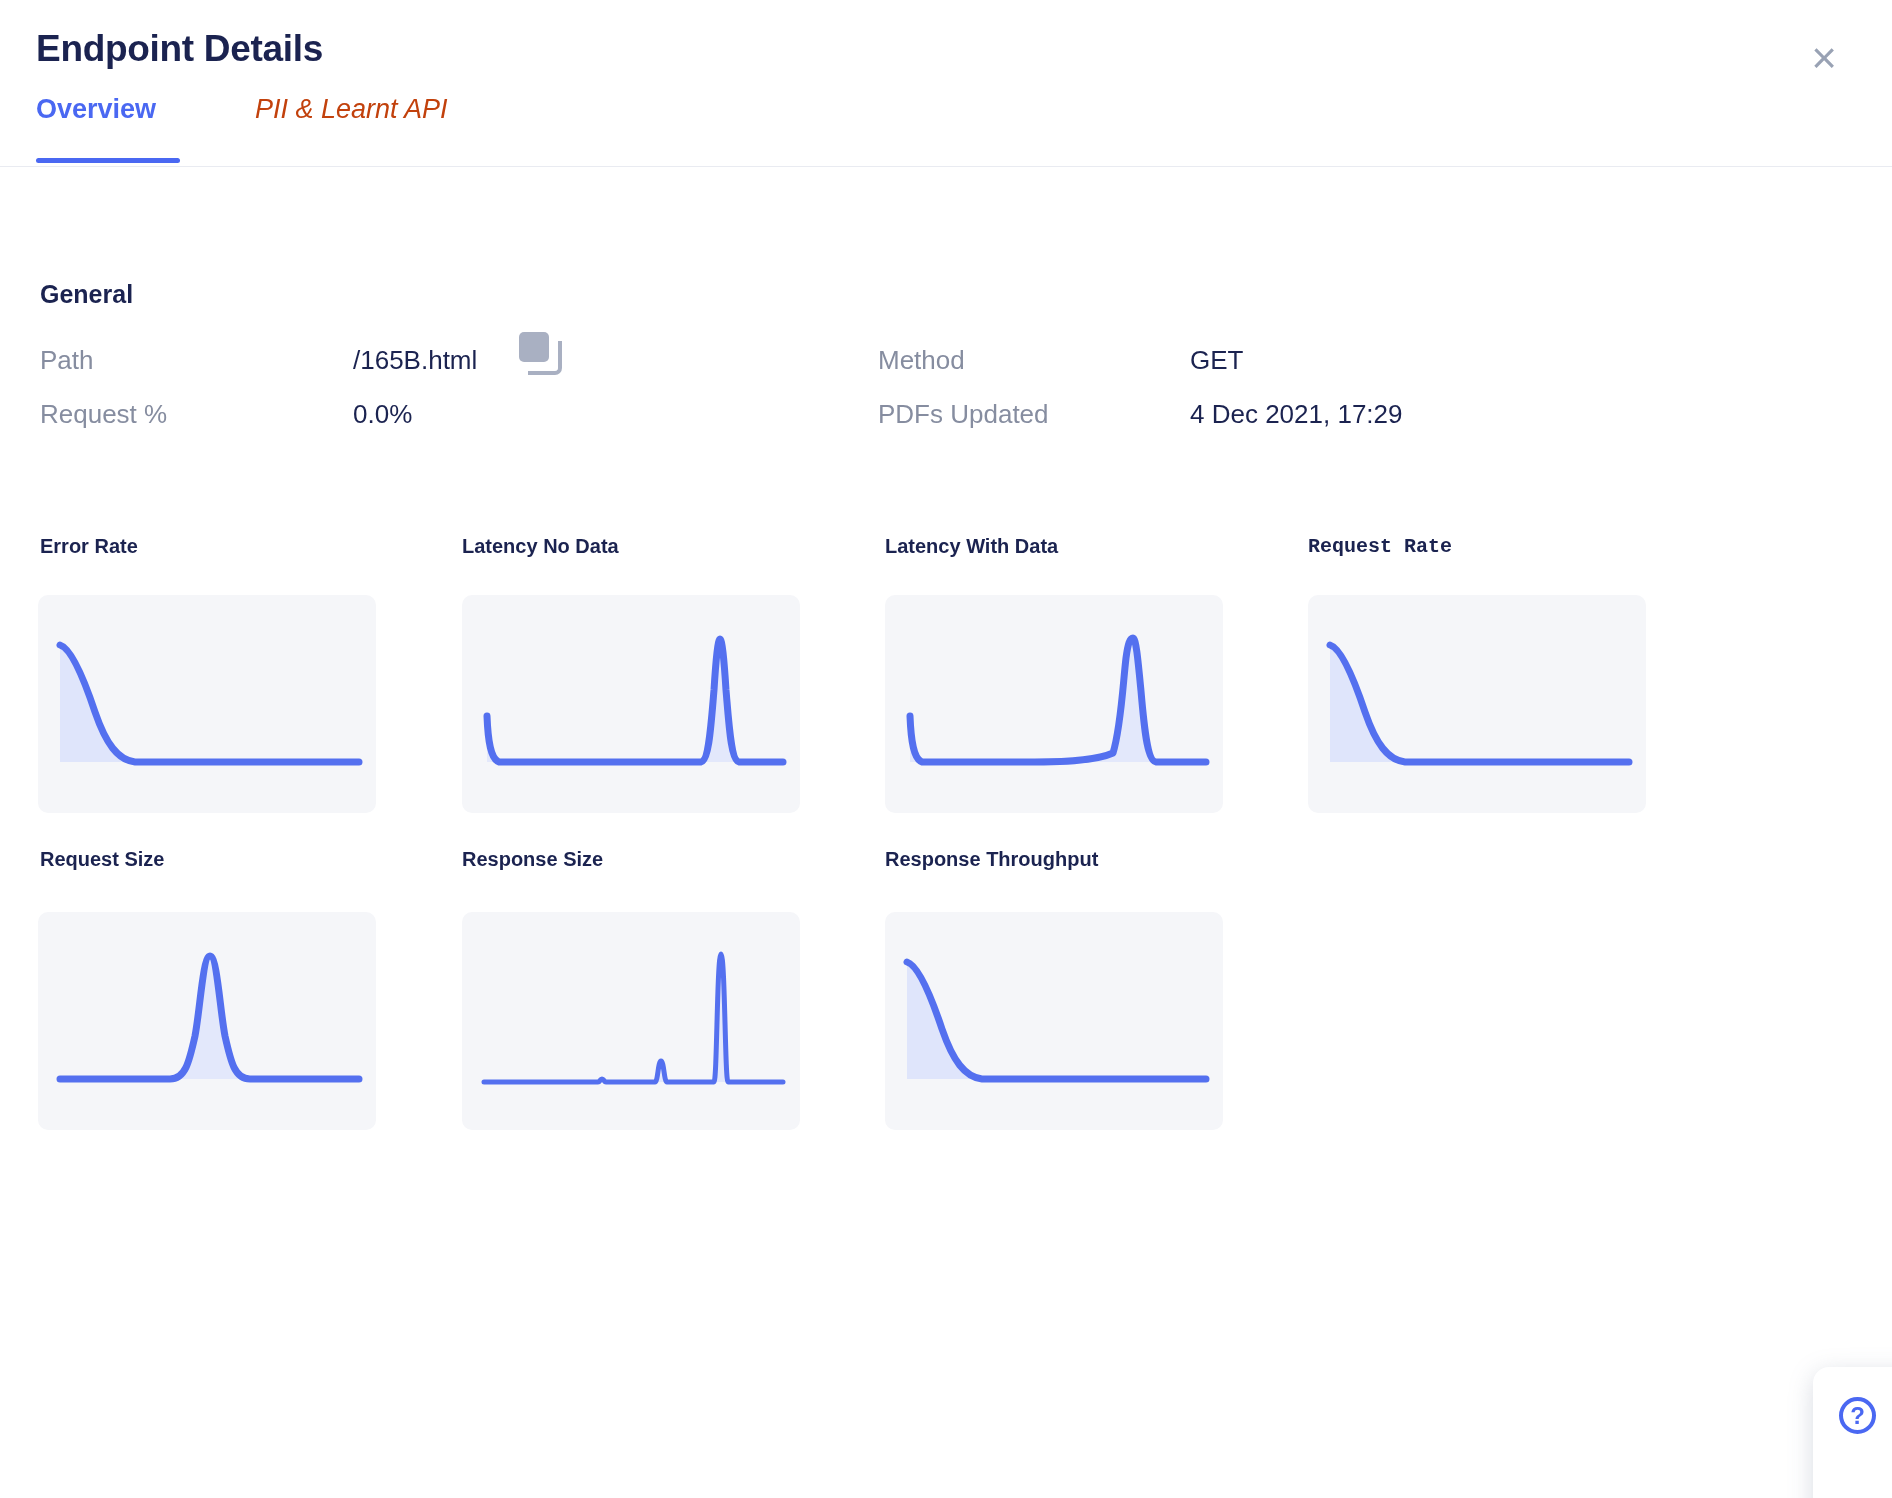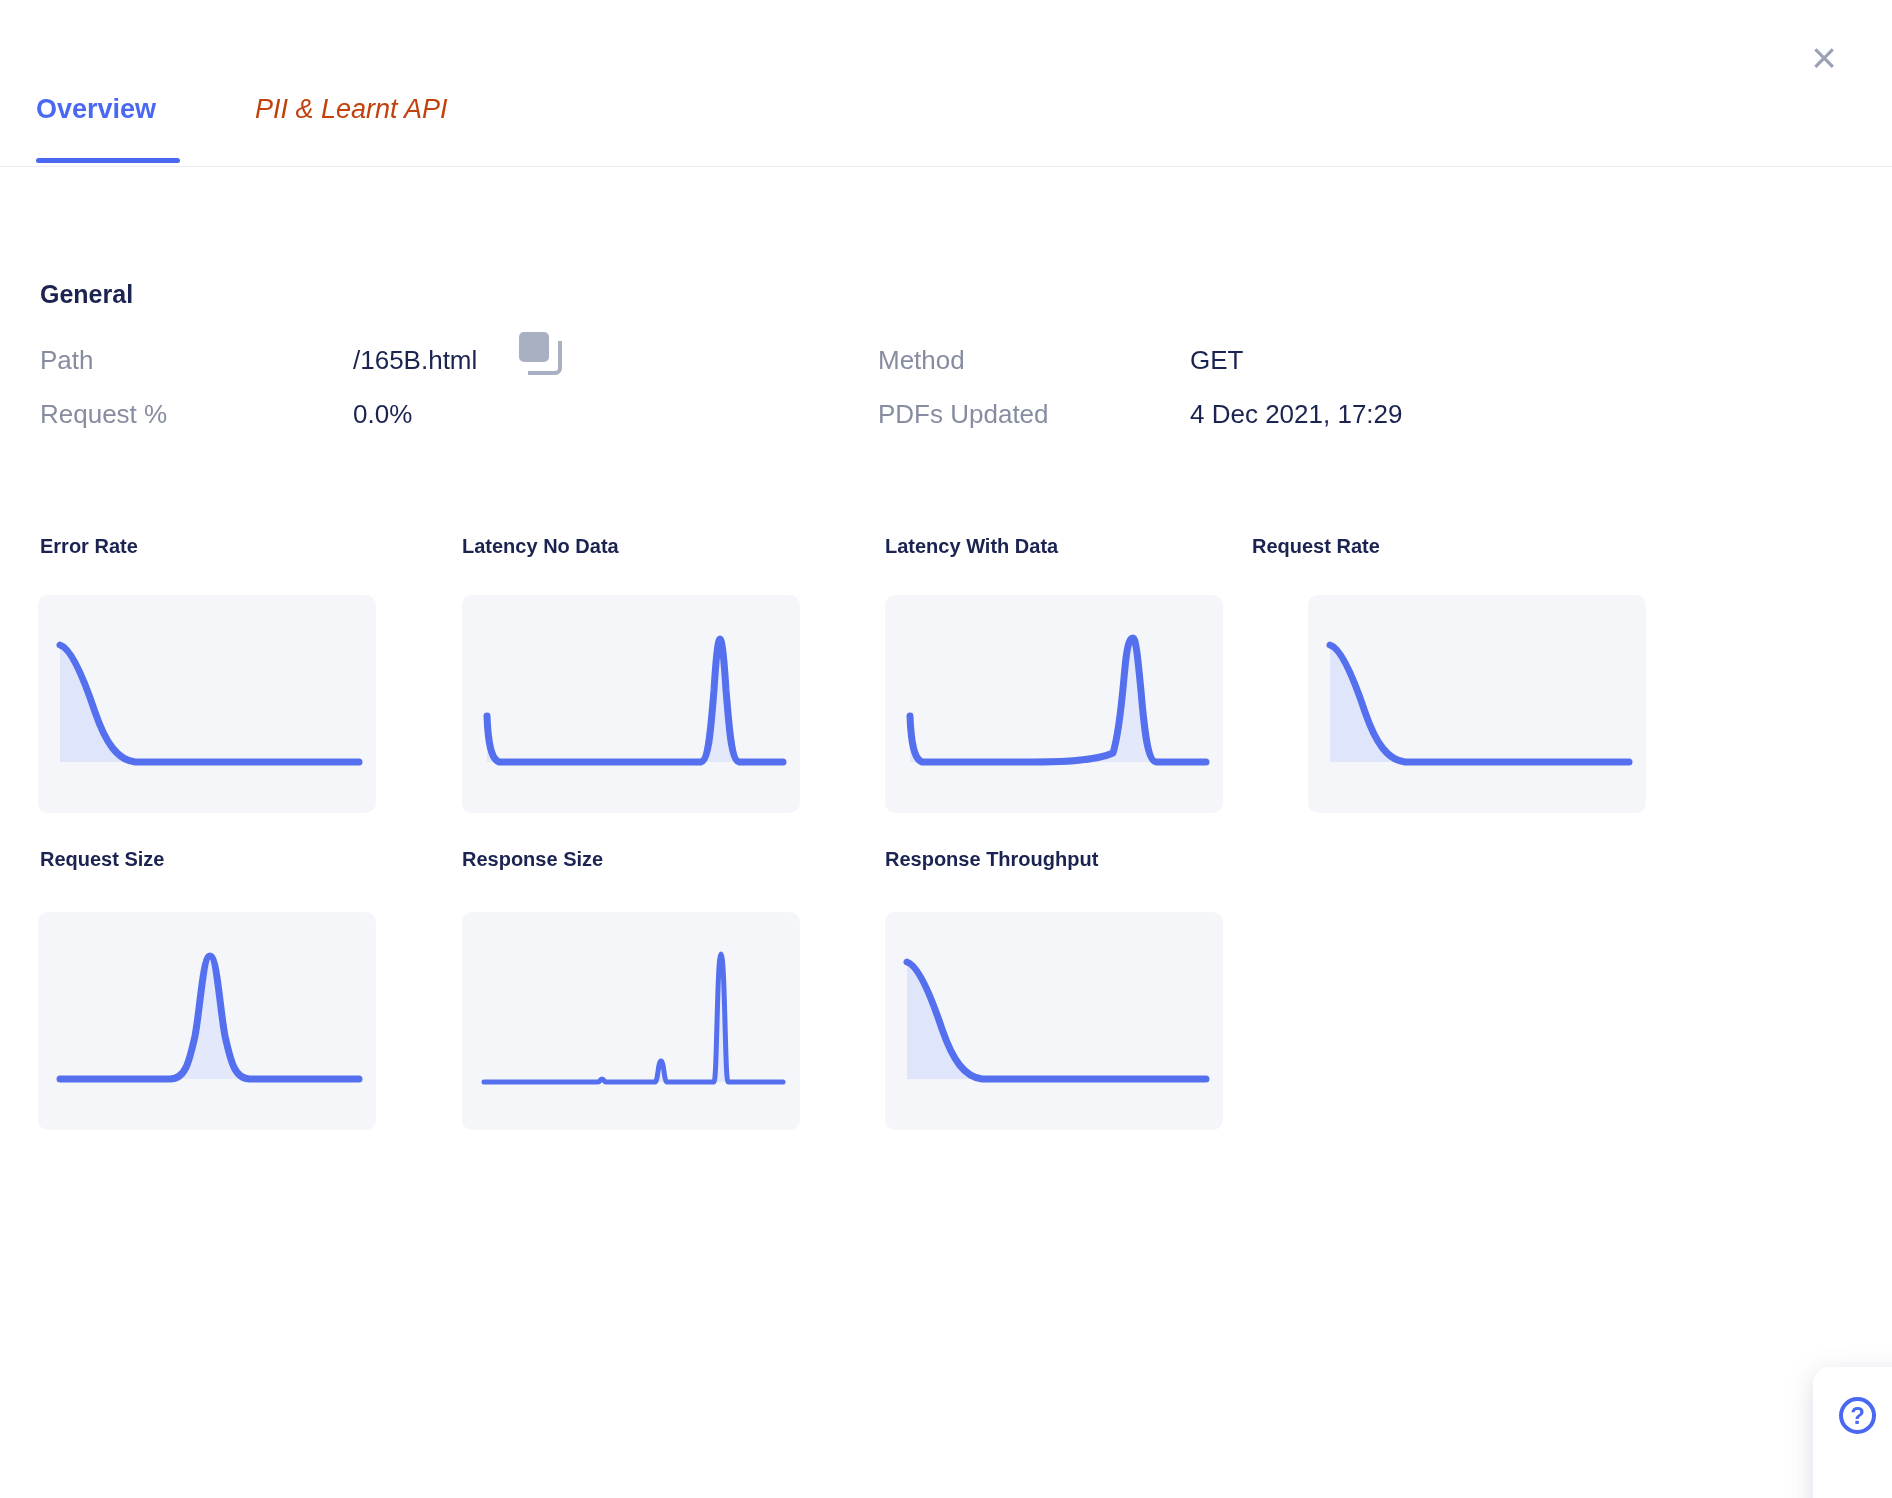"Endpoint Details" div.title { html: none -> <div>Endpoint Details</div> }
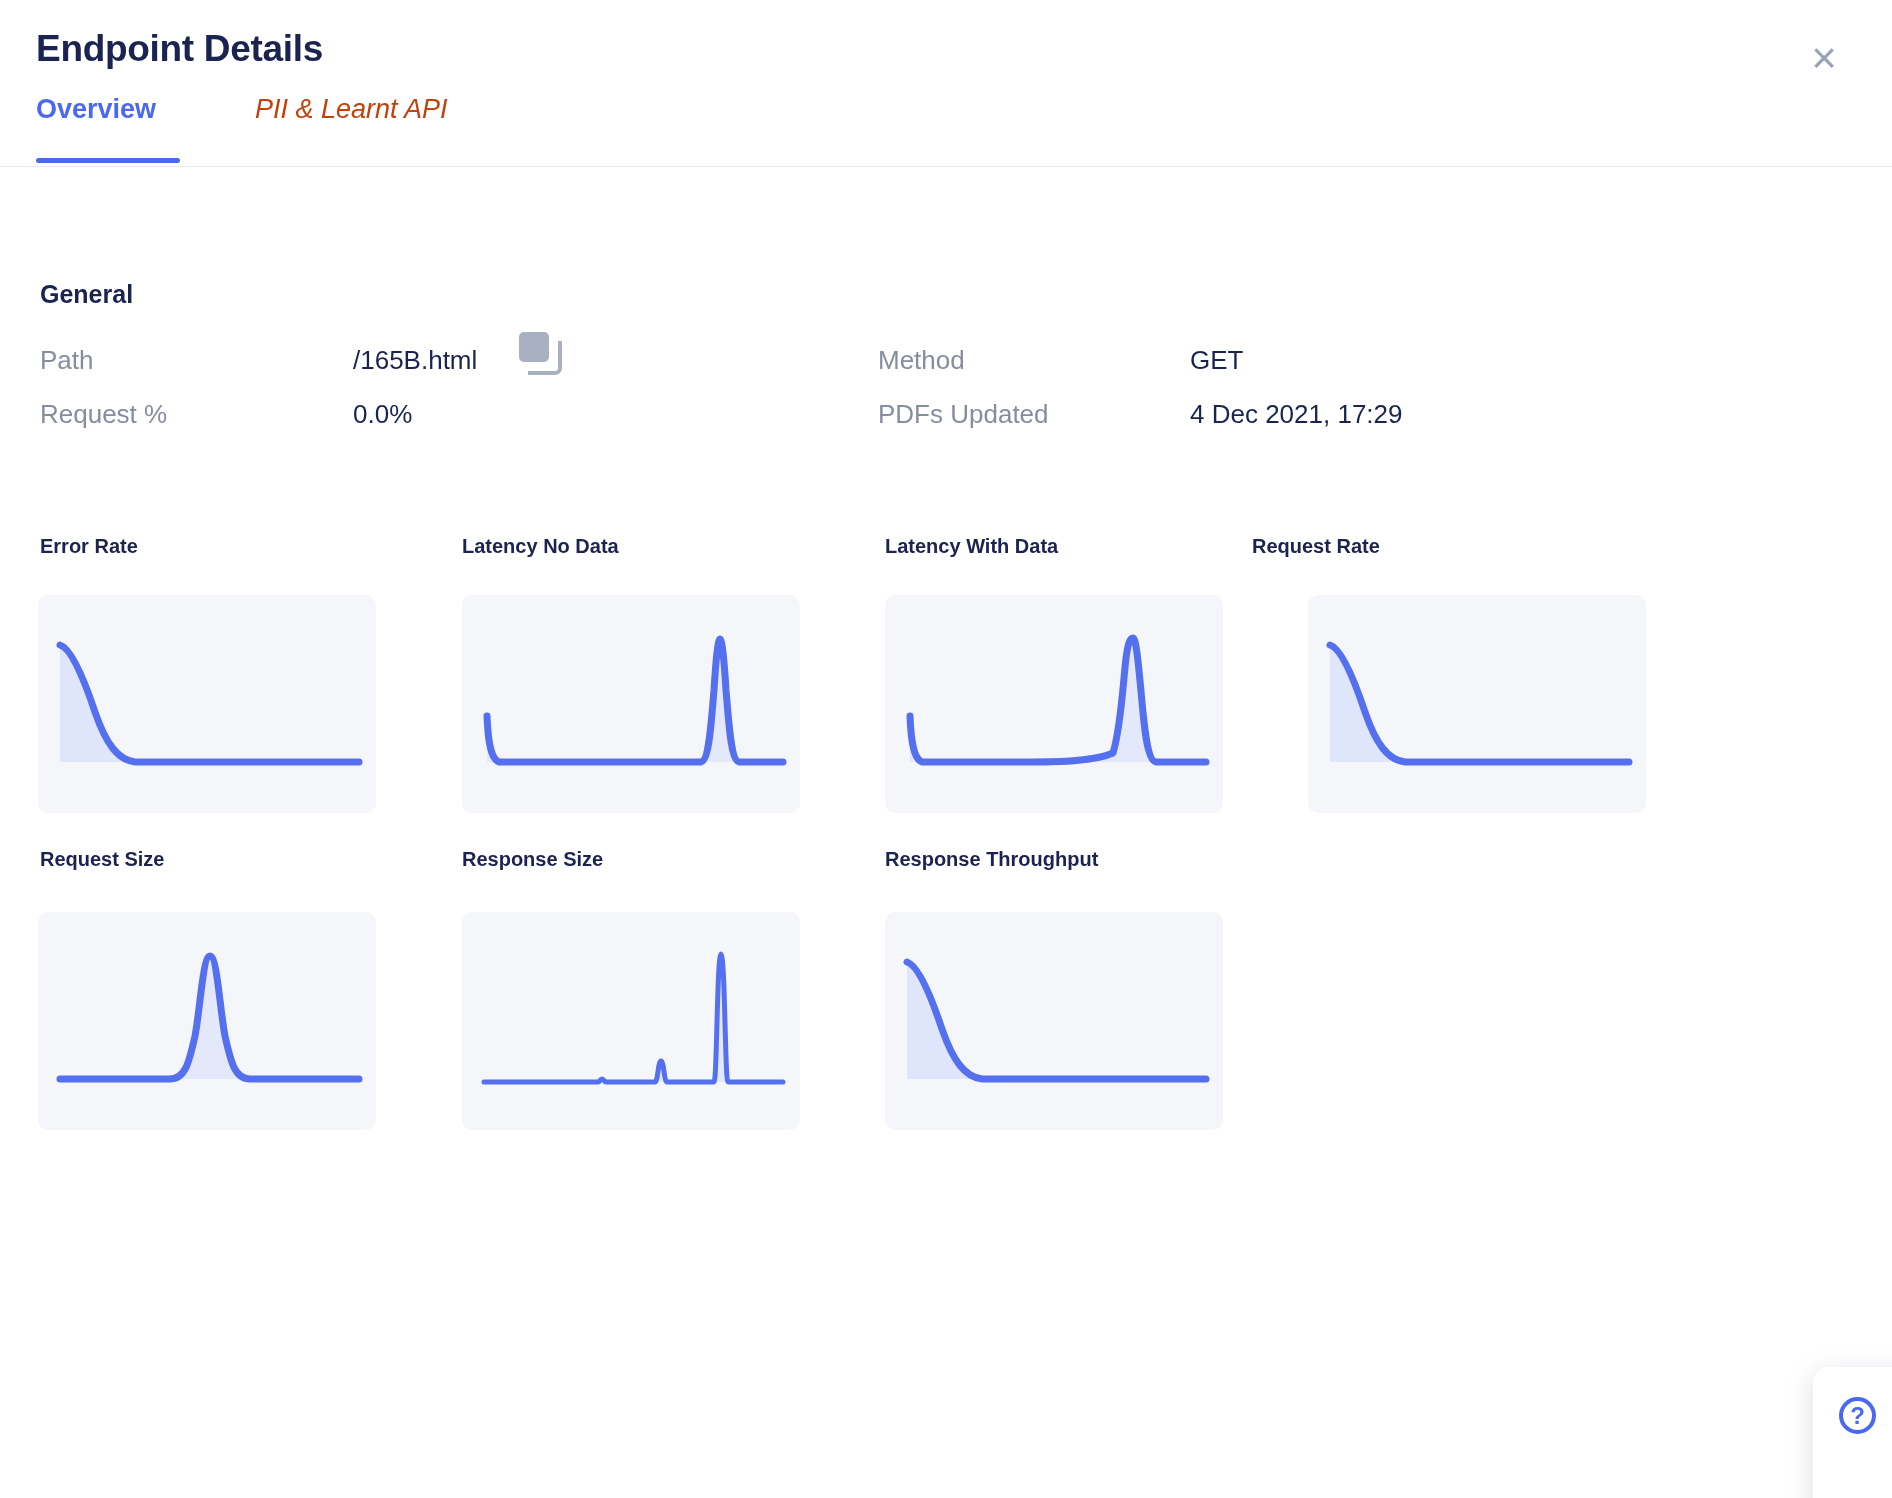"Request Rate" div.chart-title { font-family: none -> Liberation Mono, monospace; left: 1252px -> 1308px }
